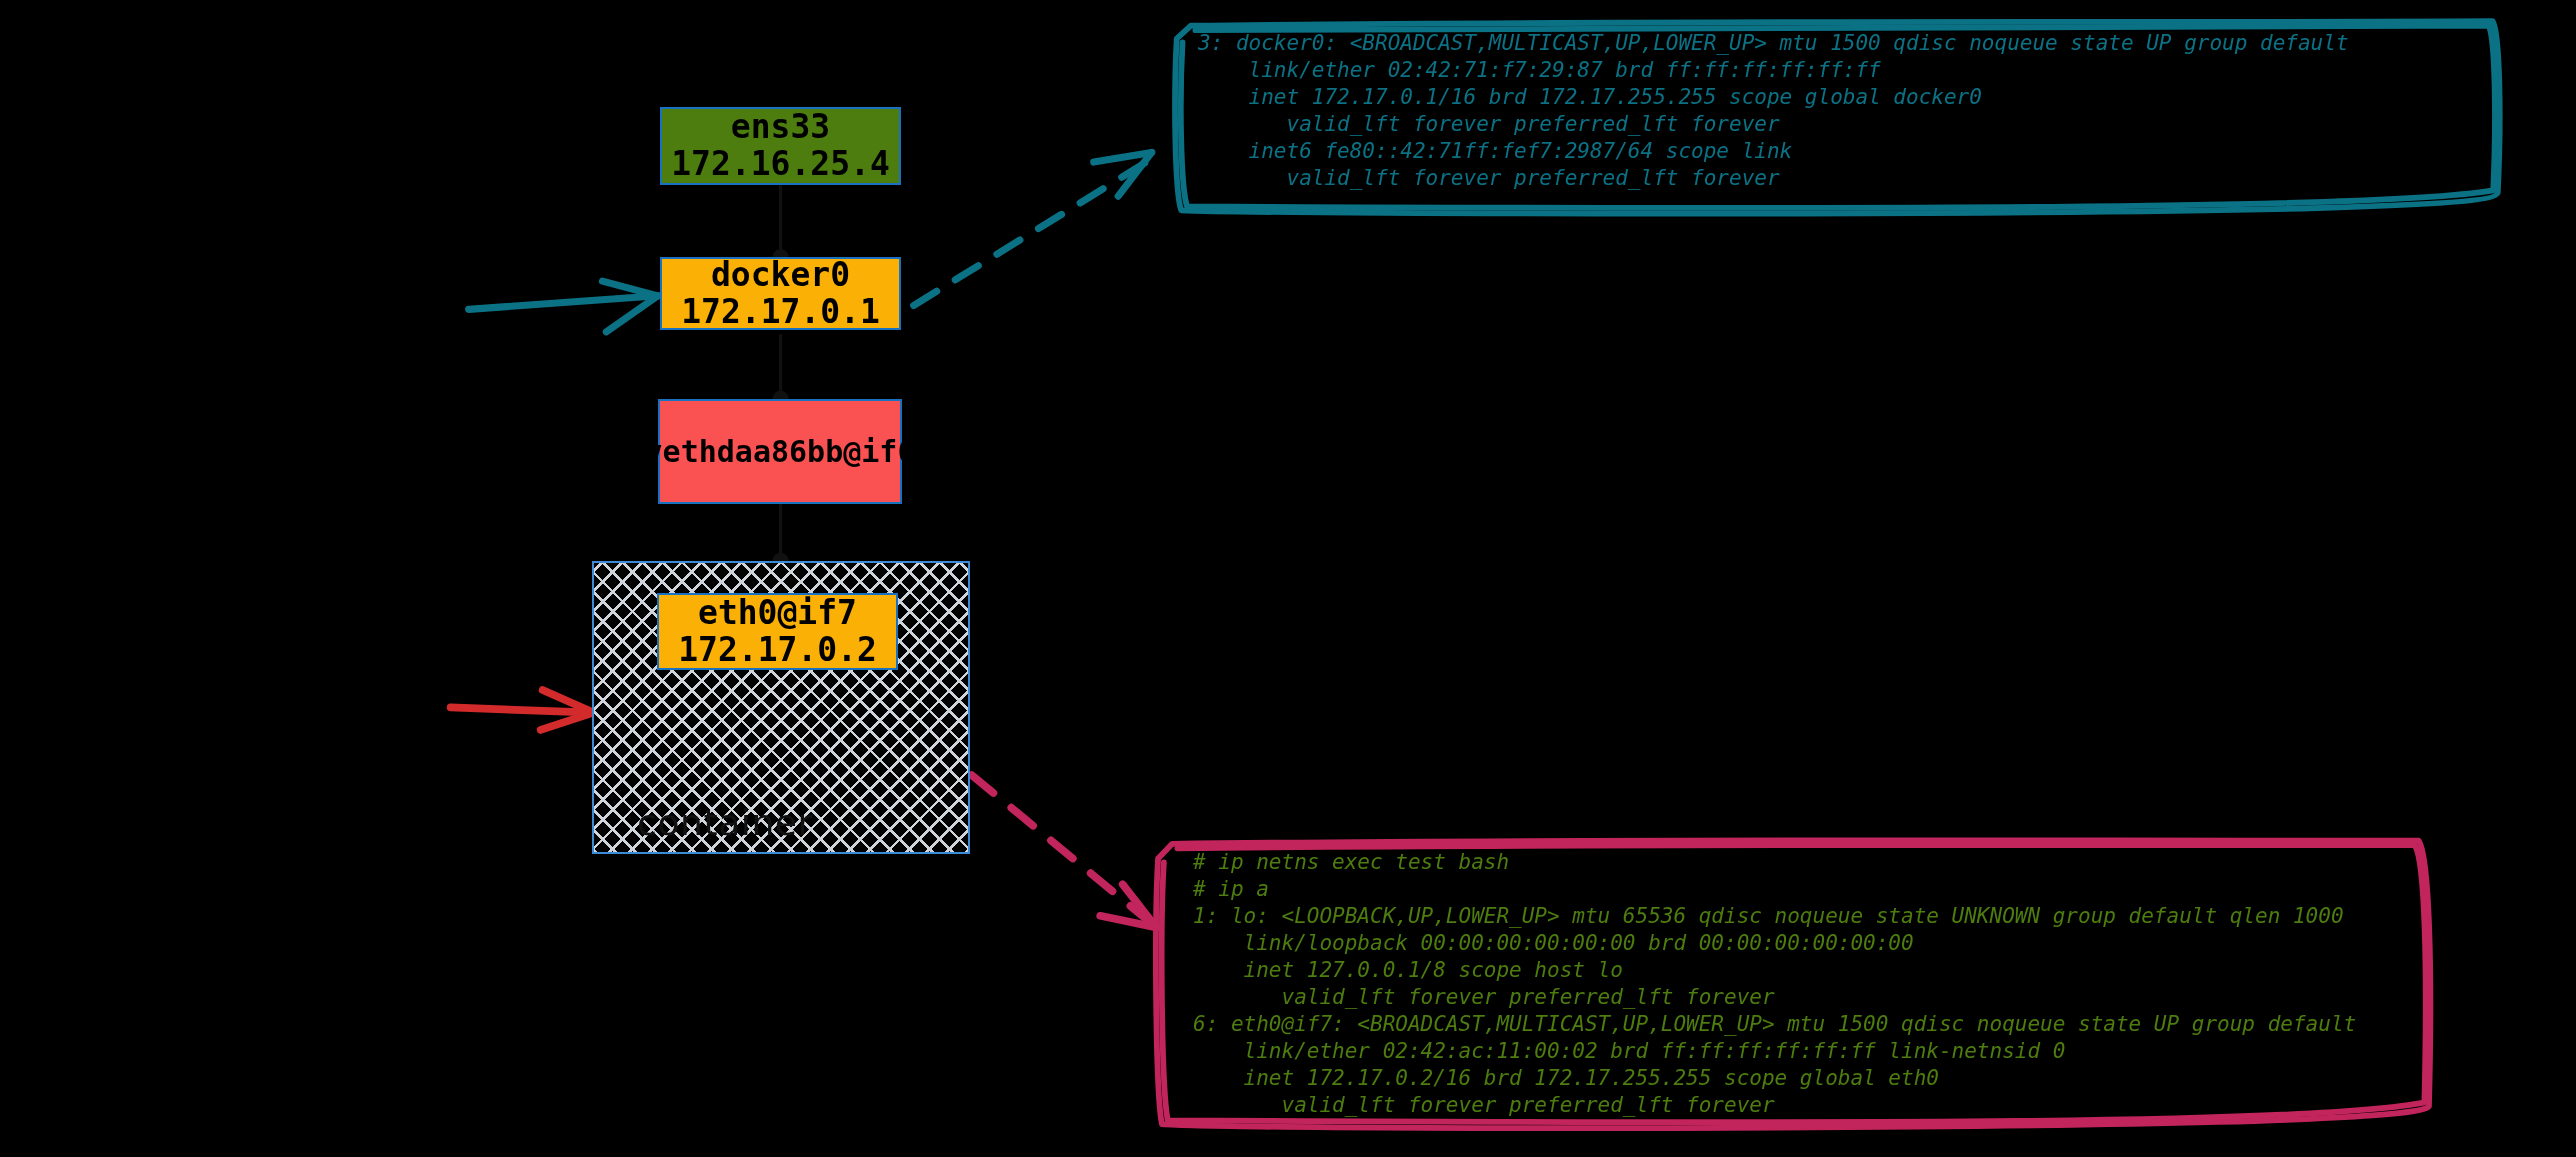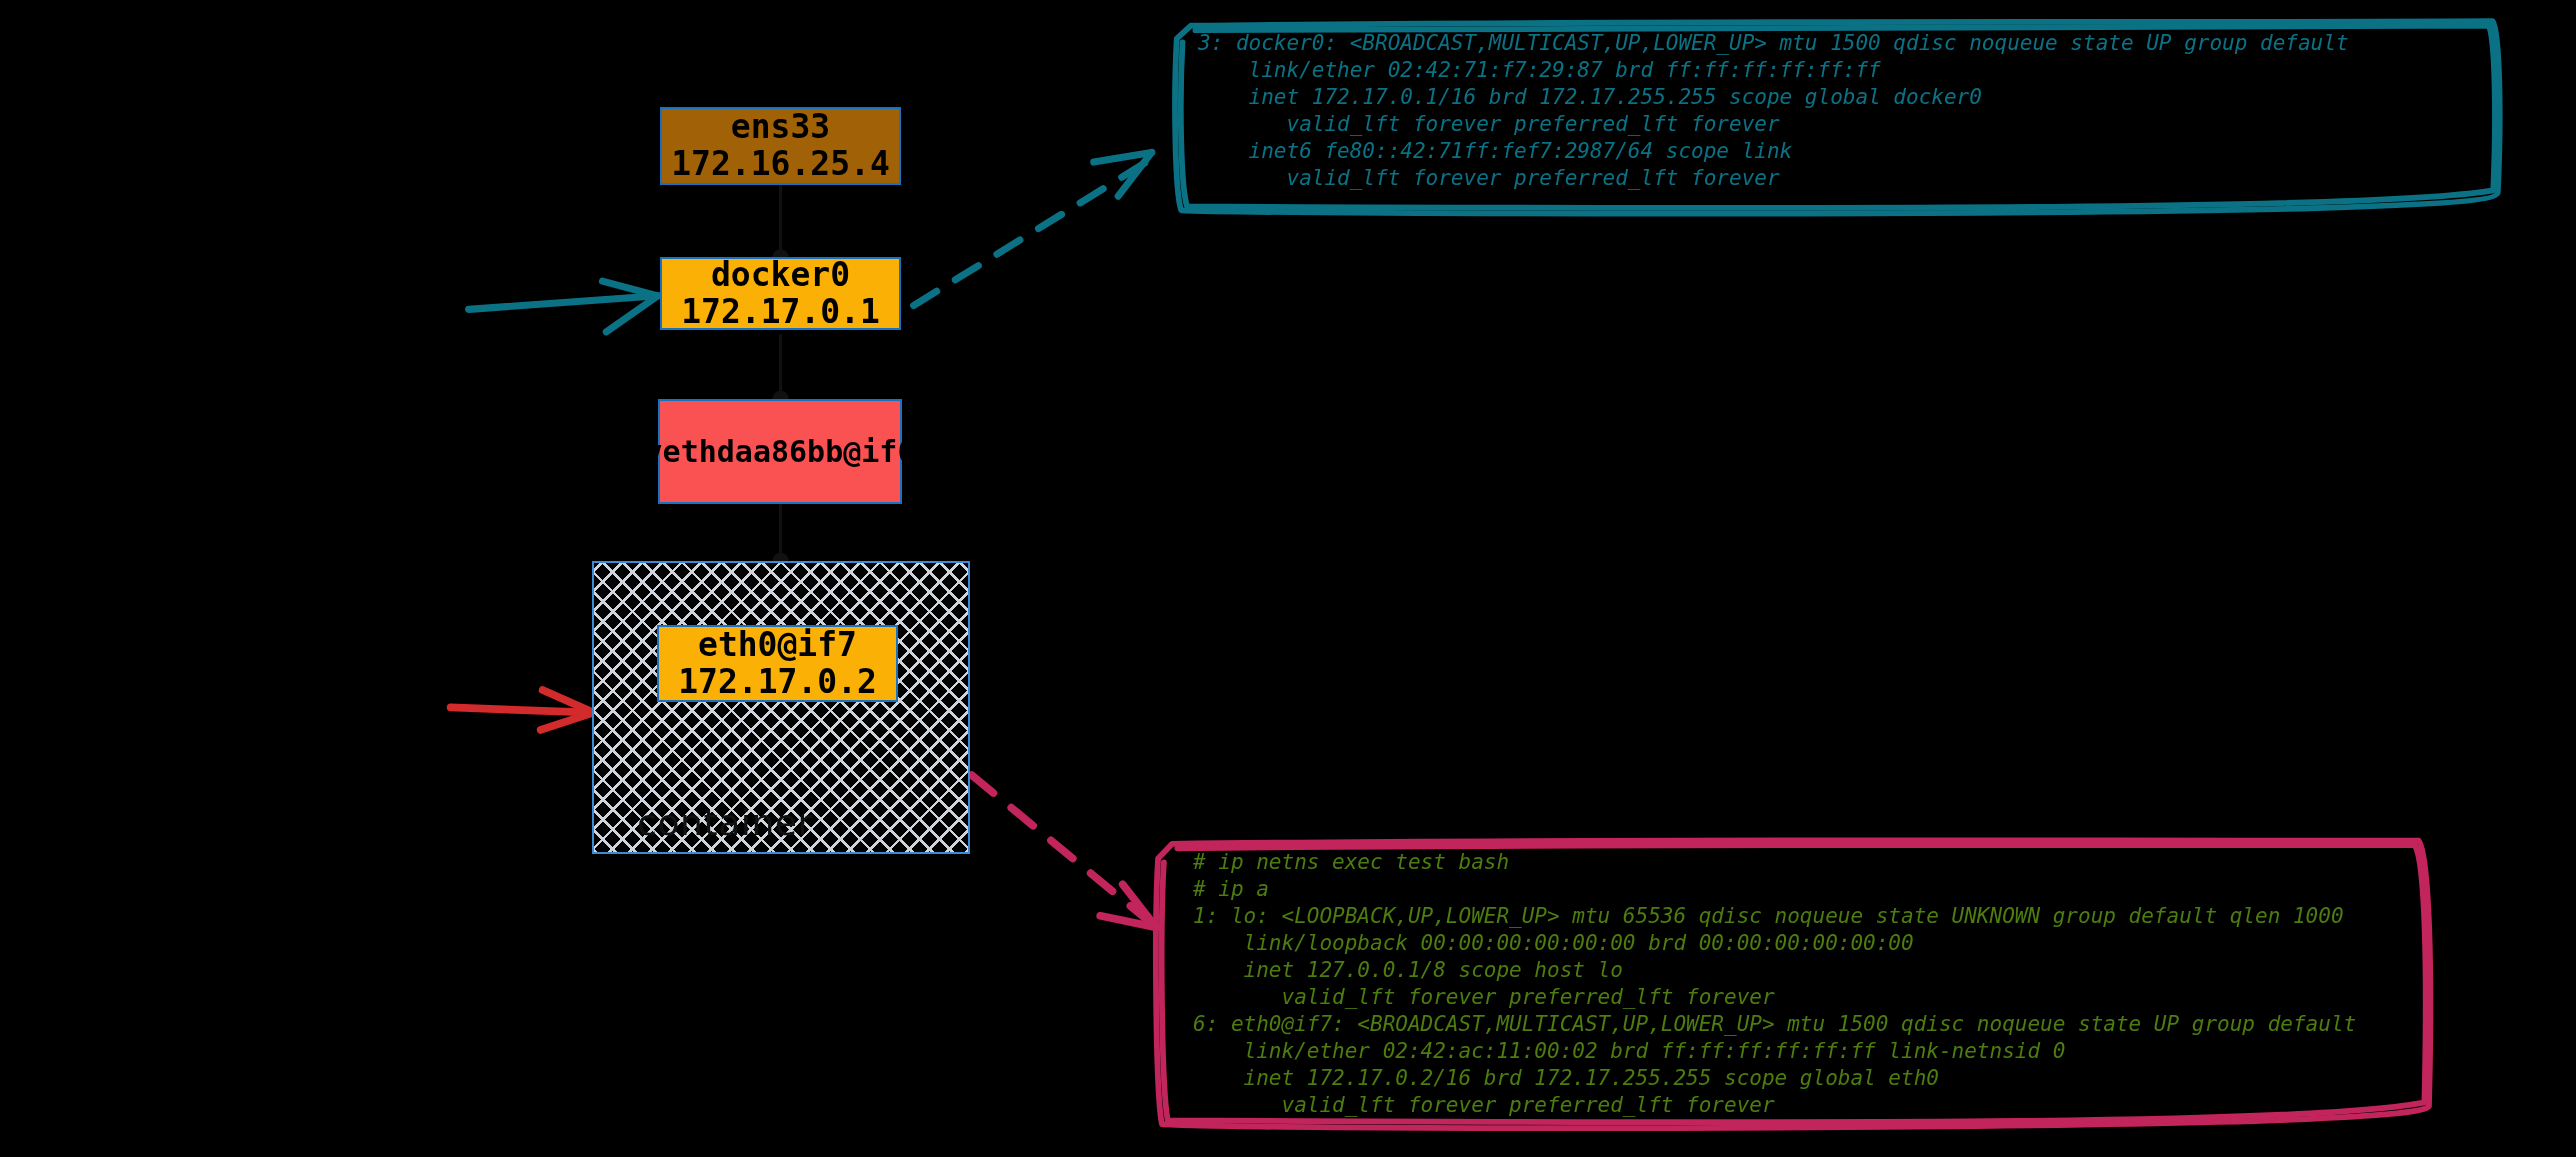"ens33" #ens33 { background: #a16207 -> #4d7c0f }
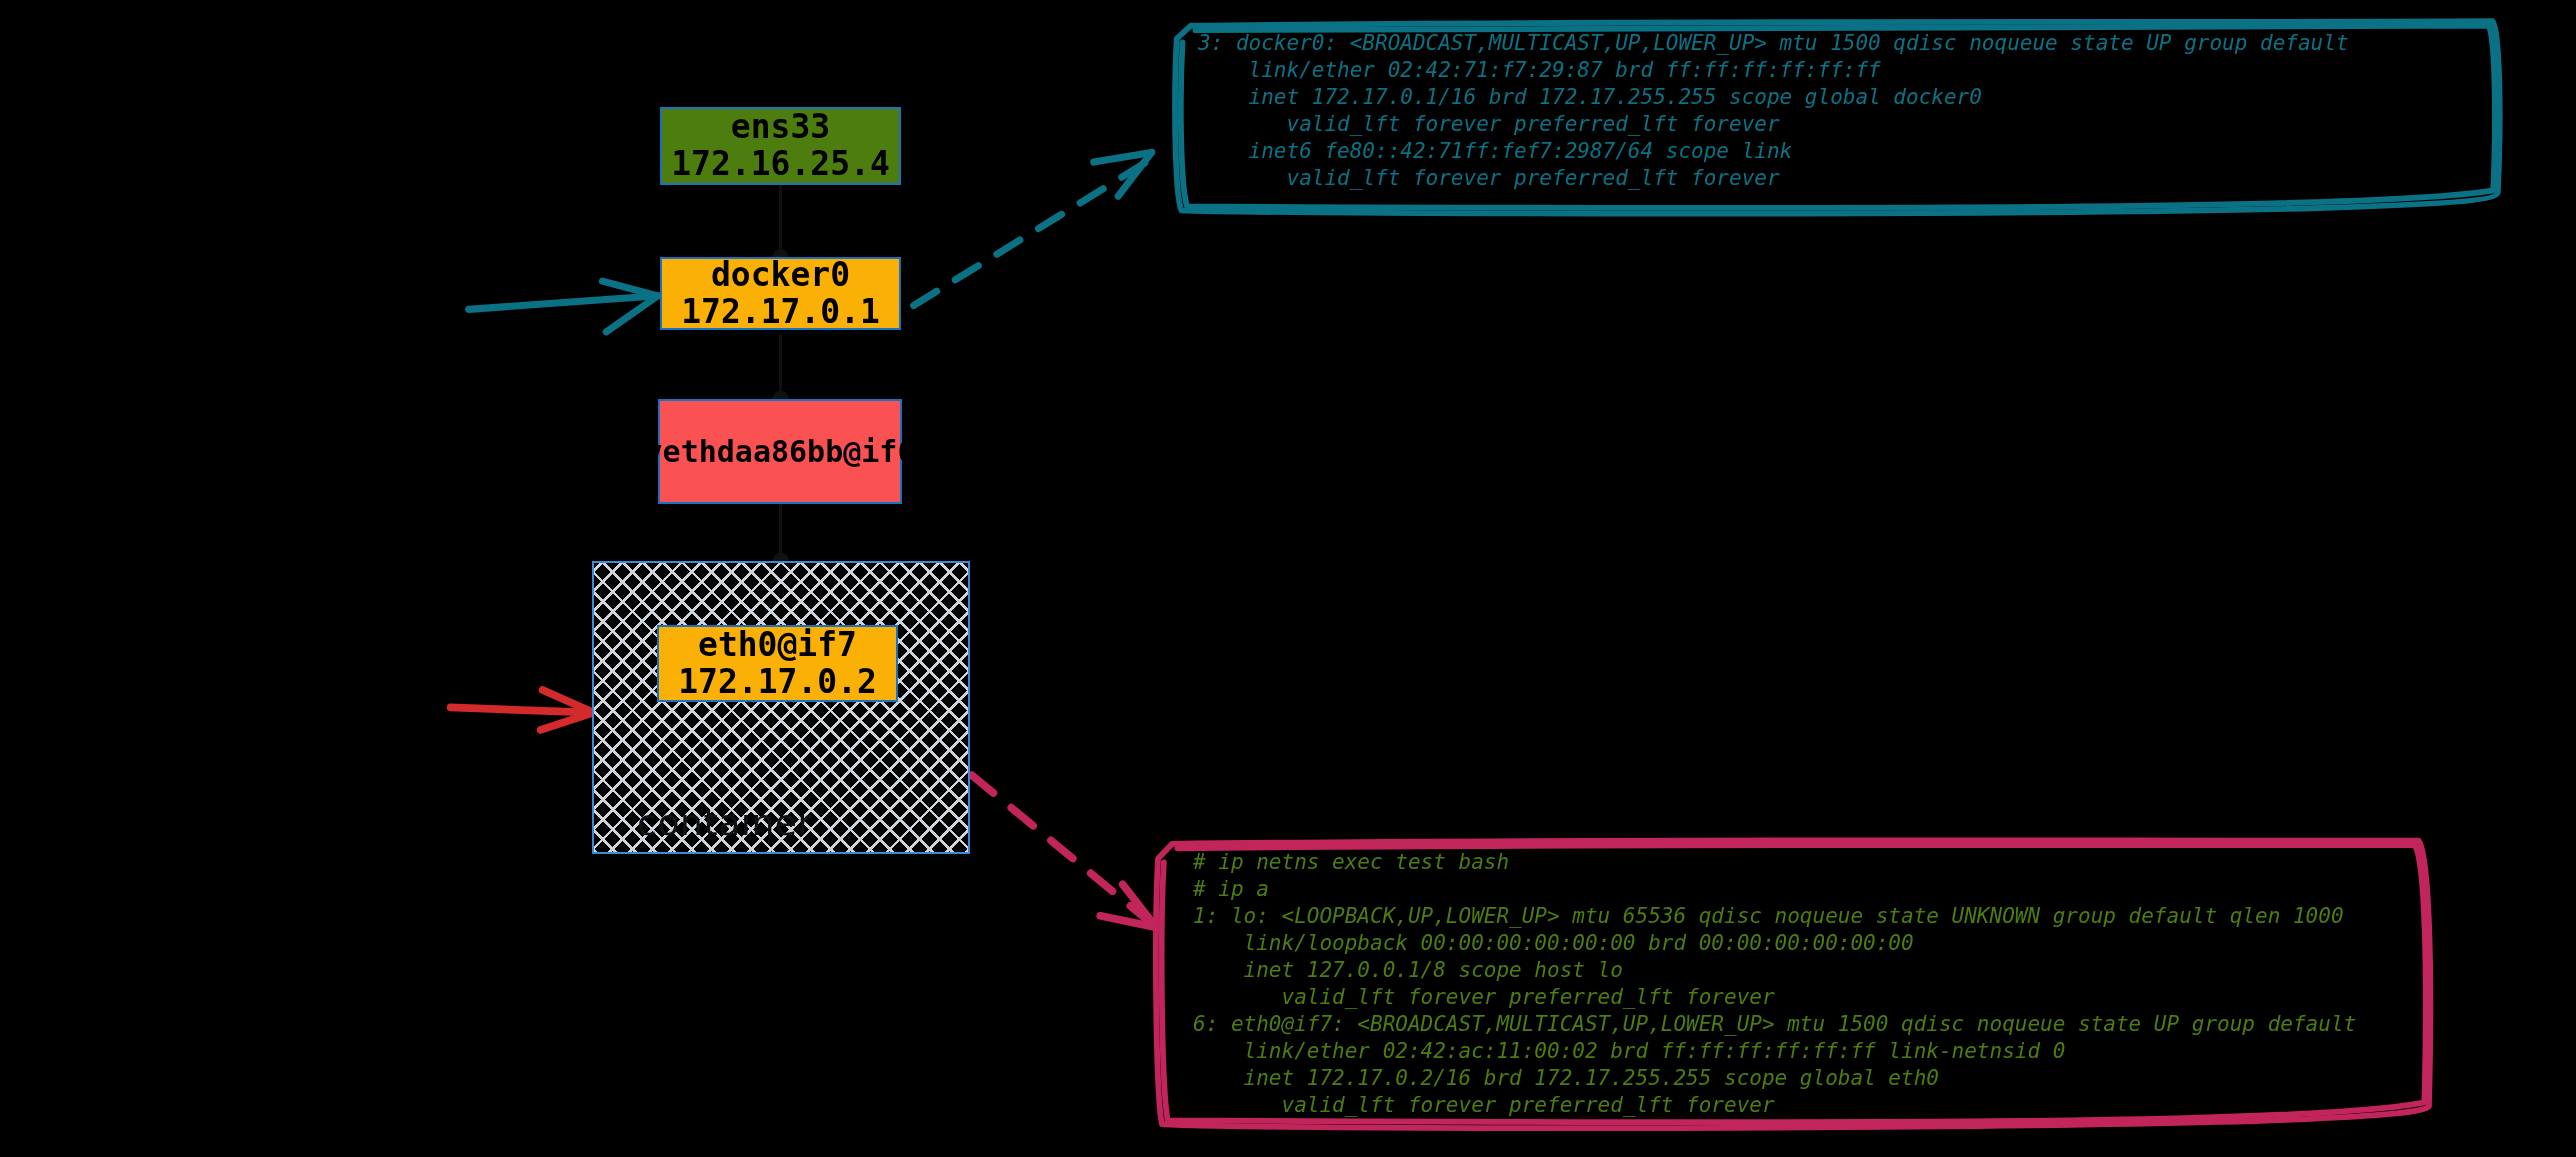"eth0@if7" #eth0 { top: 625px -> 593px }
